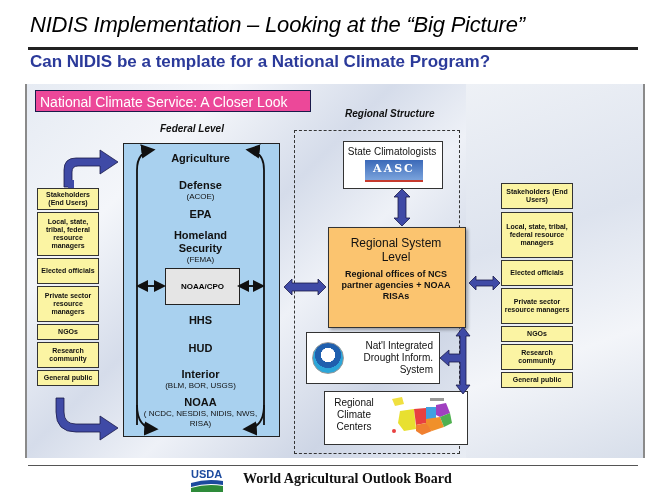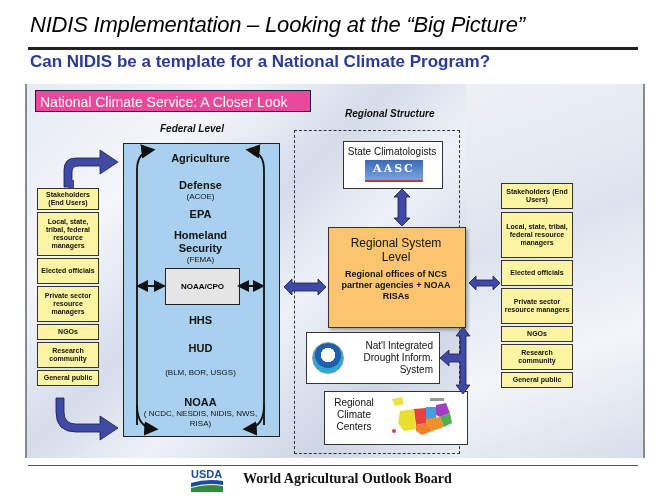"Interior" div.fed-name { html: none -> <div>Interior</div> }
